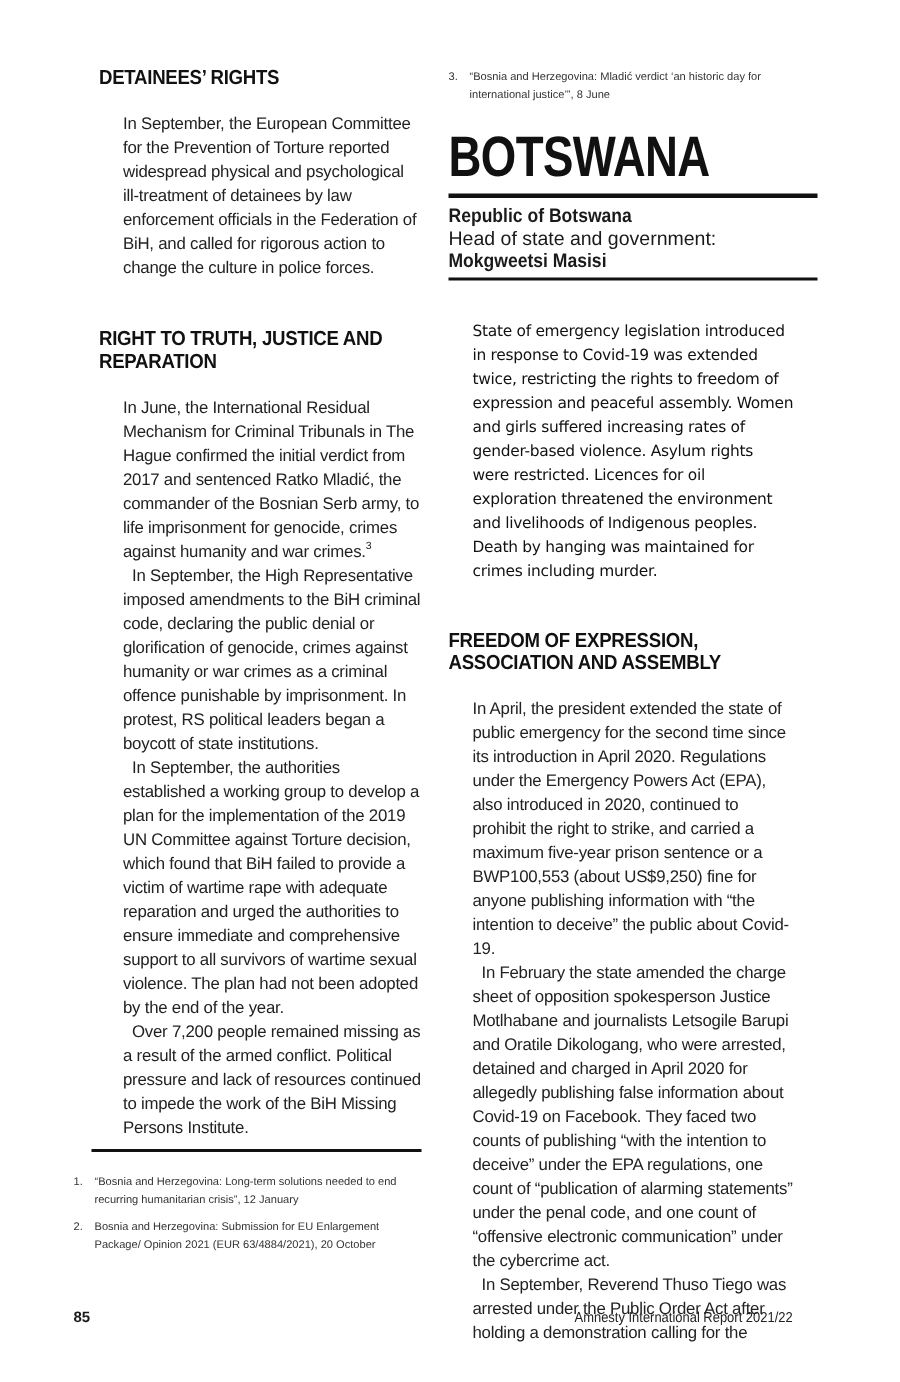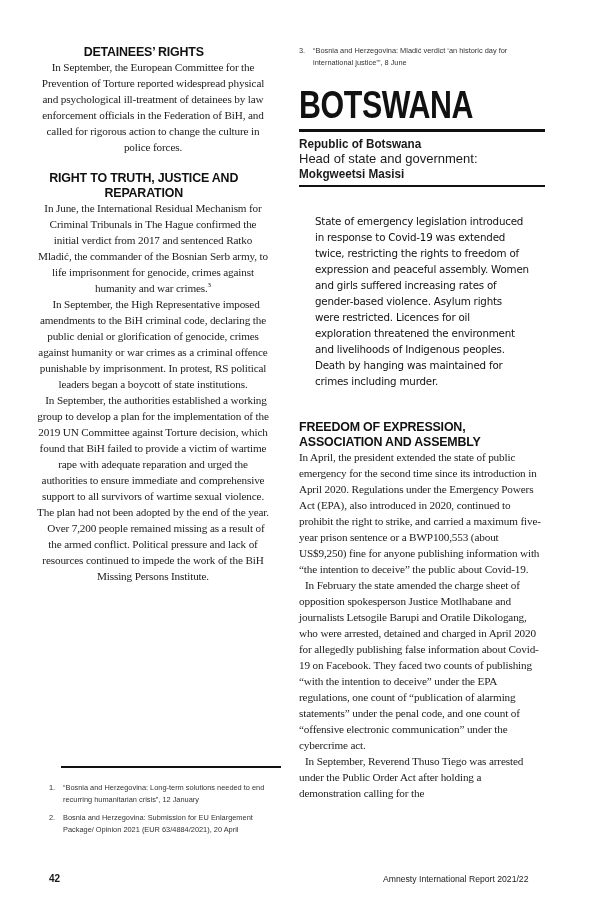"DETAINEES’ RIGHTS" .left { left: 37px -> 66px; text-align: center -> none }
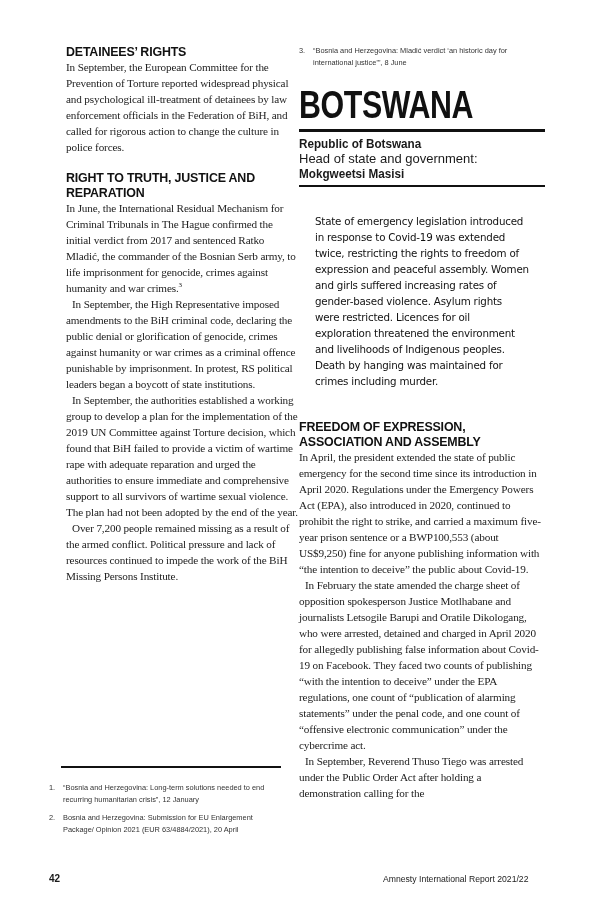"In September, the European Committee" .body-text { font-family: Liberation Serif, serif -> Liberation Sans, sans-serif; margin: 0 -> 16px }
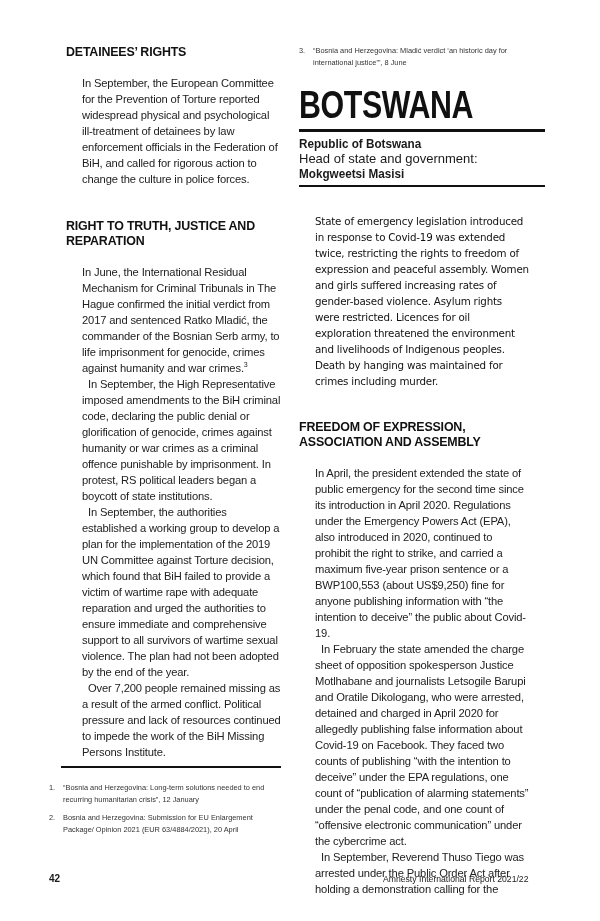"Bosnia and Herzegovina: Submission for" span.fn-text { text: April -> October }
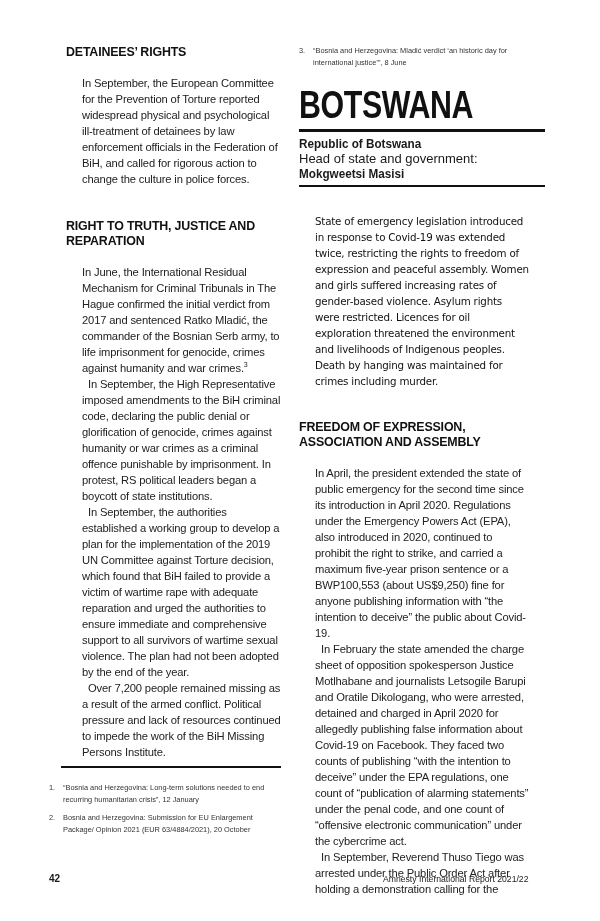"42" div.page-num { text: 42 -> 85 }
